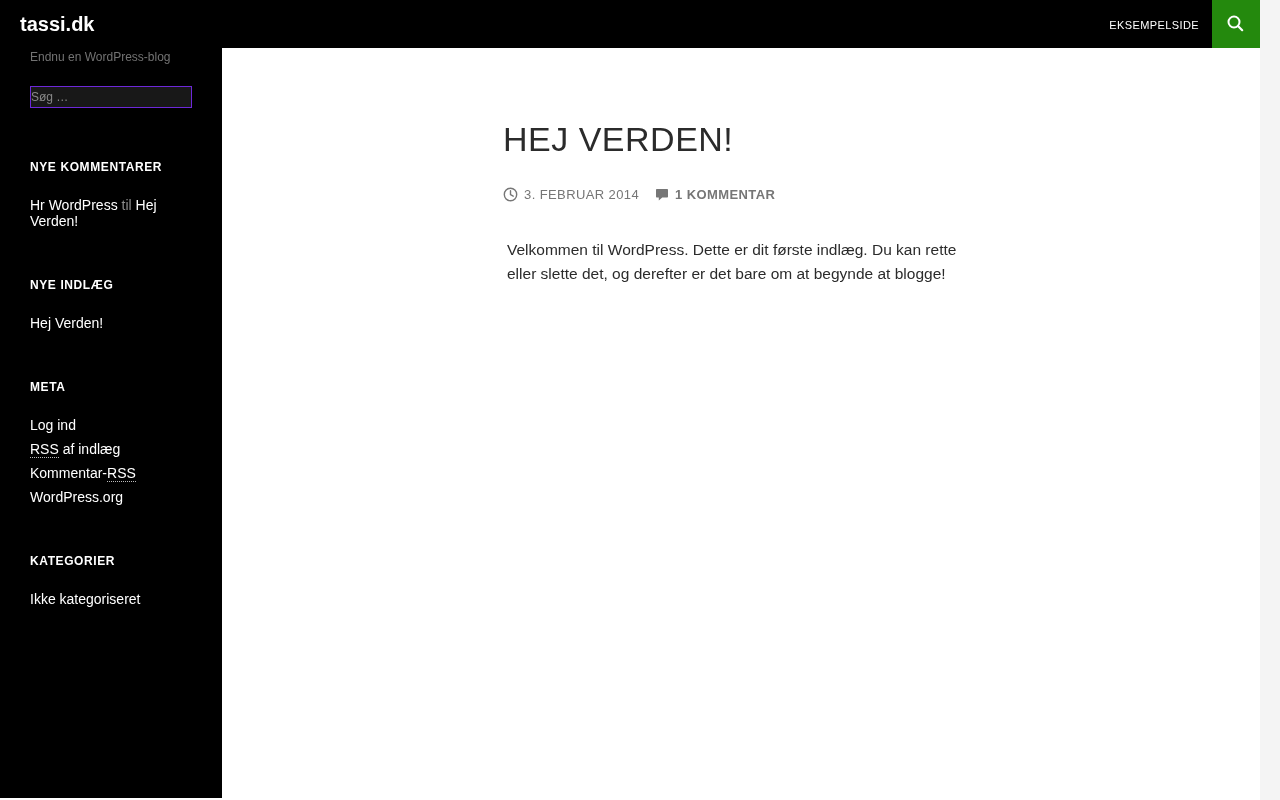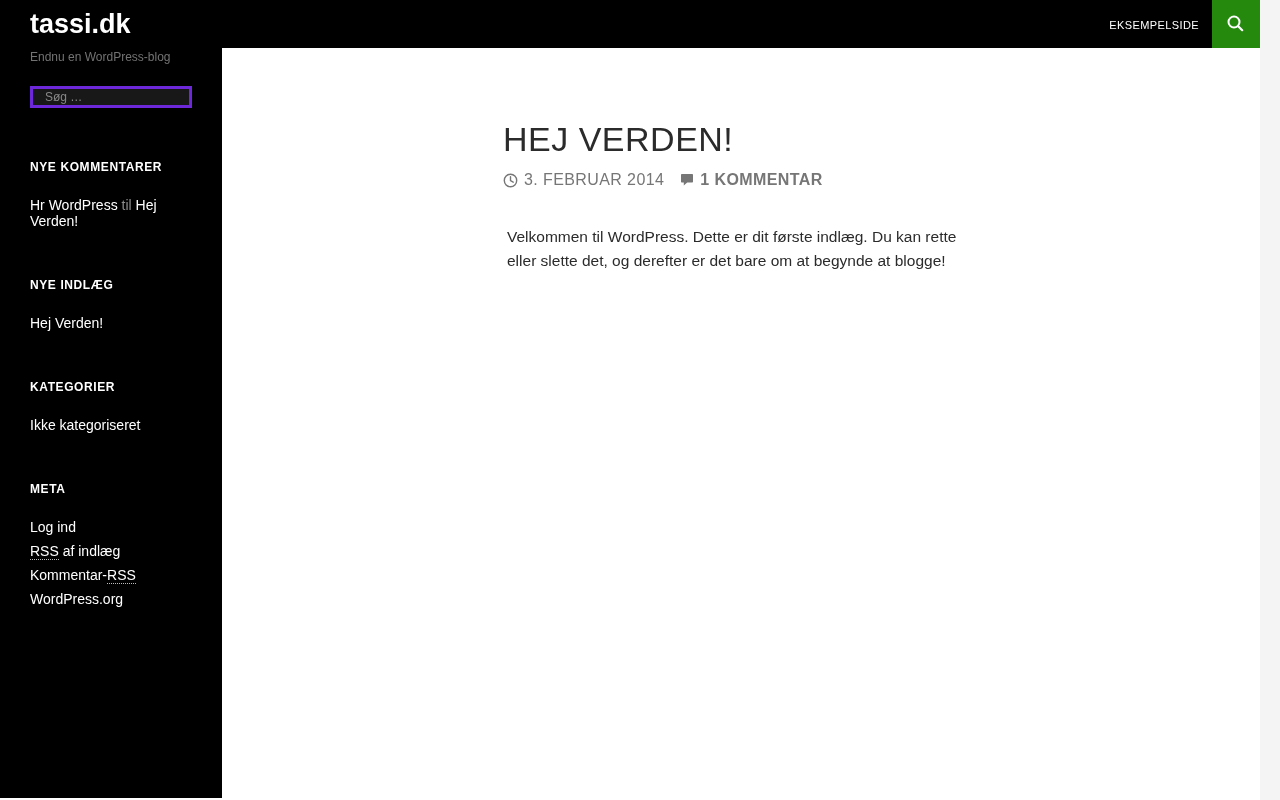"tassi.dk" .site-title { font-size: 27px -> 20px; margin-left: 30px -> 20px }
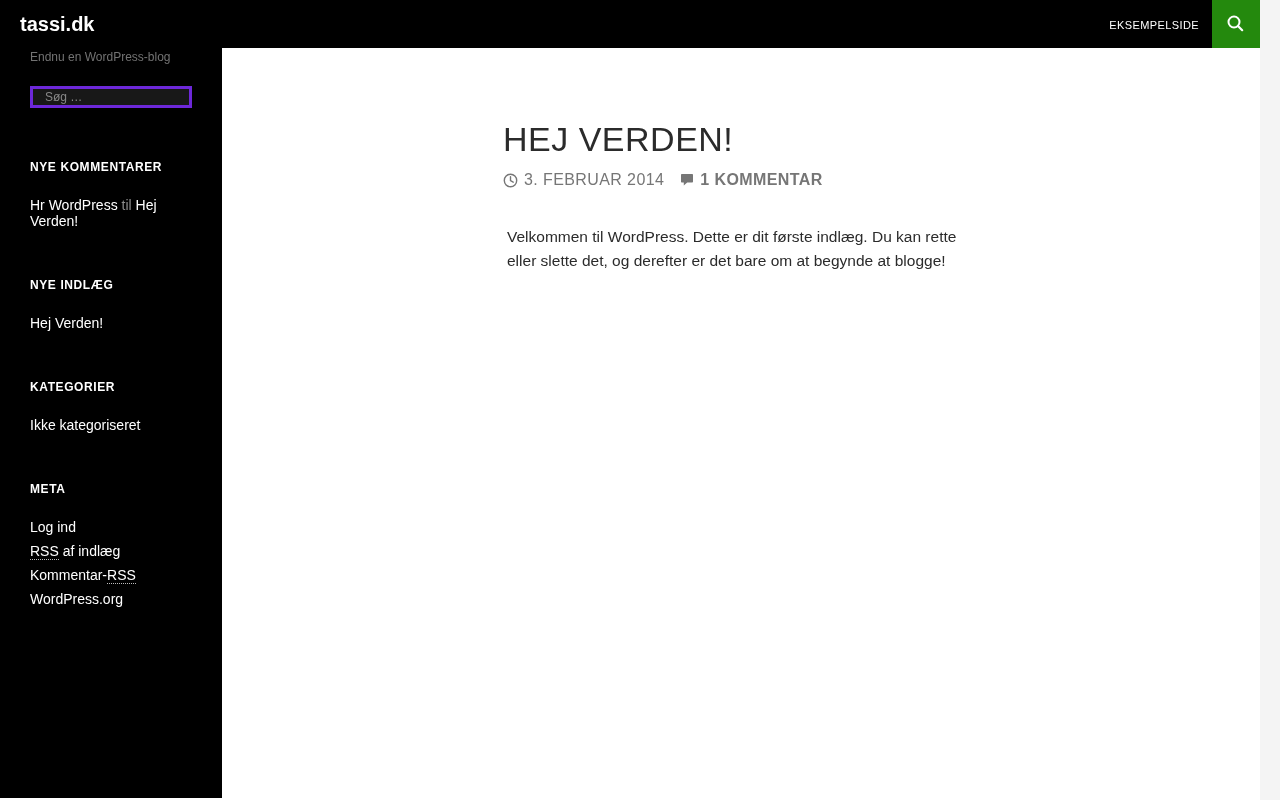"Søg …" .search-input { border: 3px solid #6d28d9 -> 1px solid #6d28d9; padding: 2px 12px -> 2px 0 }
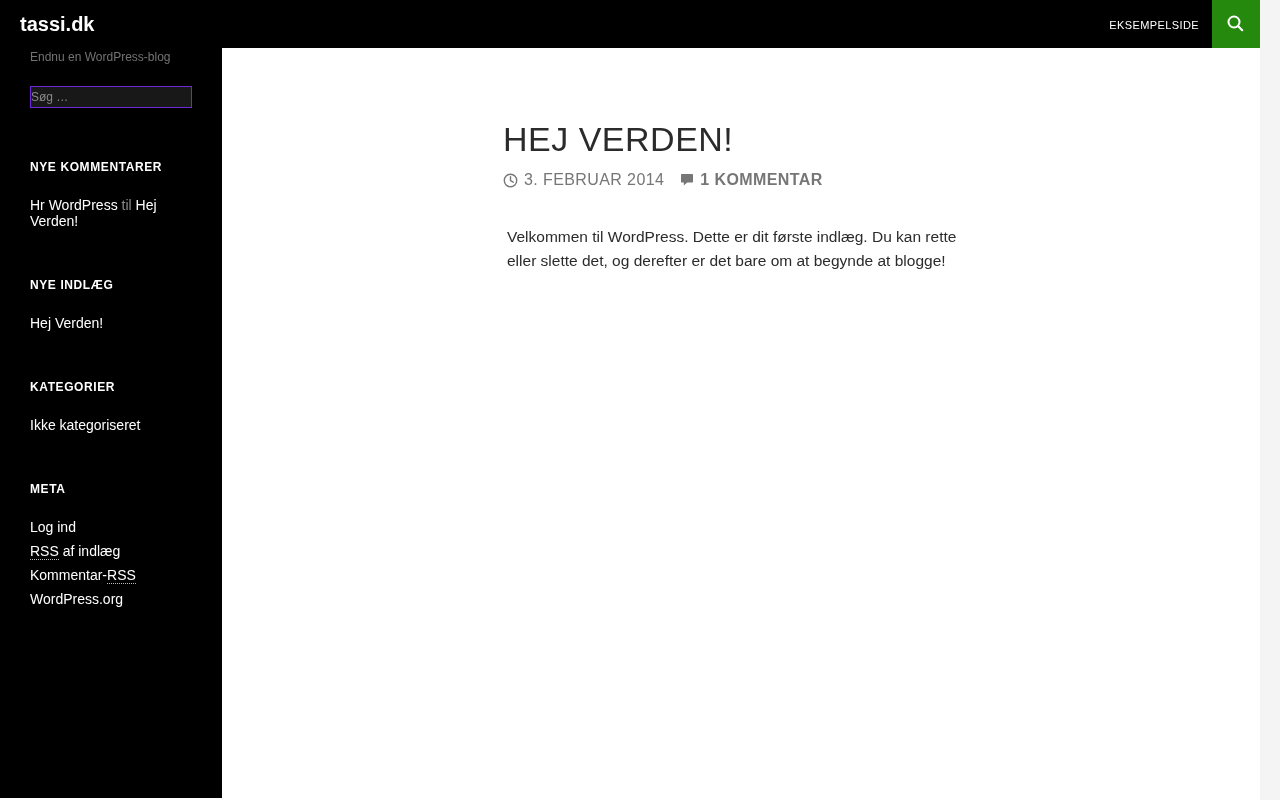"3. FEBRUAR 2014" .entry-meta { font-size: 16px -> 13px; margin-top: 14px -> 30px }
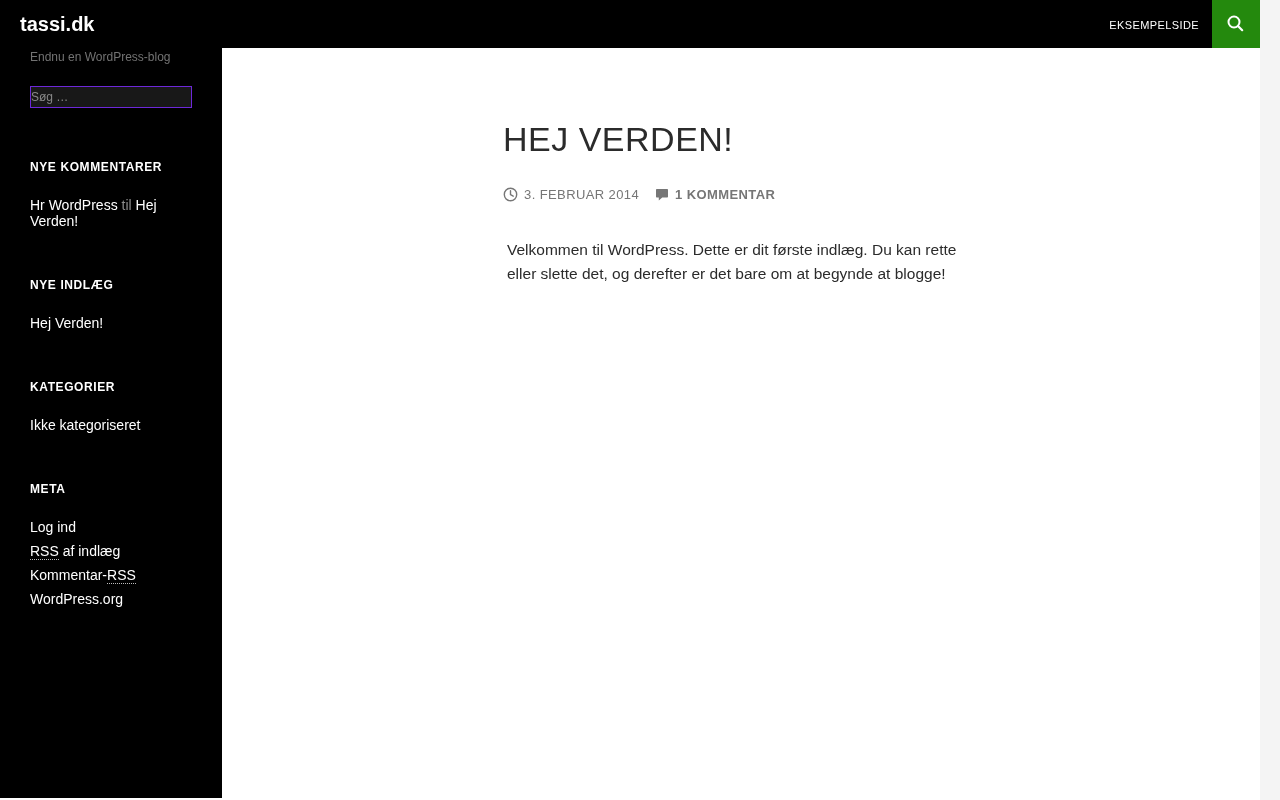"KATEGORIER" section.widget { order: before "META" -> after "META" }
